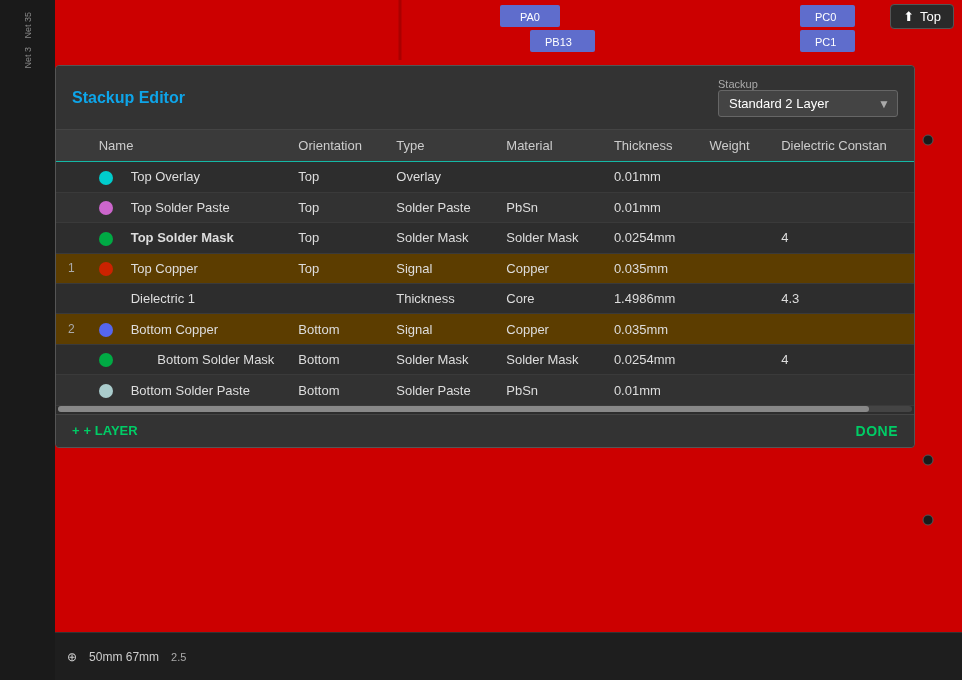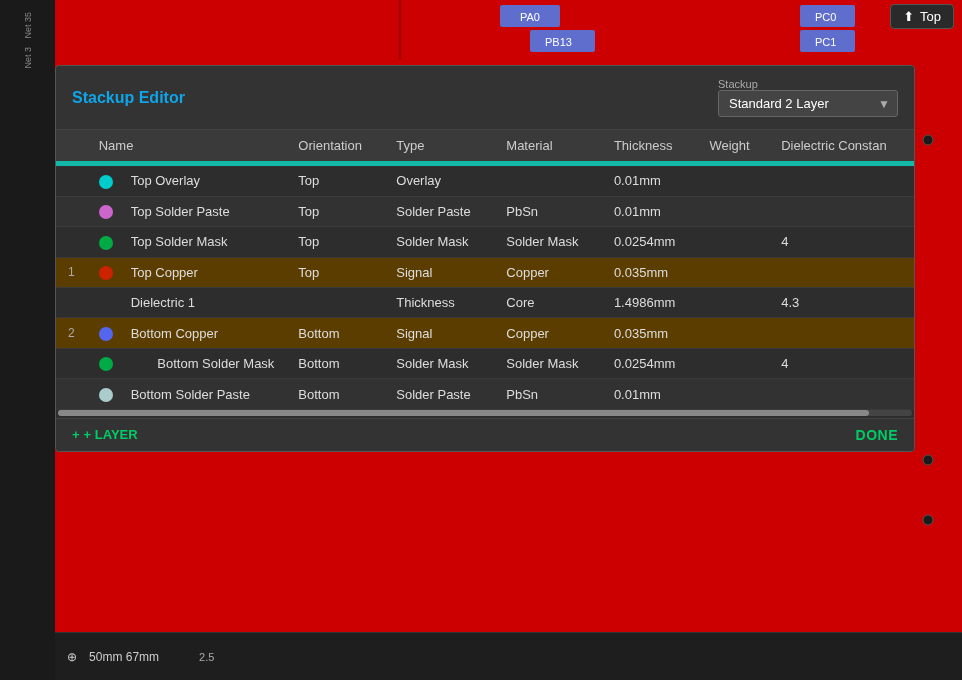"Name" thead tr { border-bottom: 5px solid #14b8a6 -> 1px solid #14b8a6 }
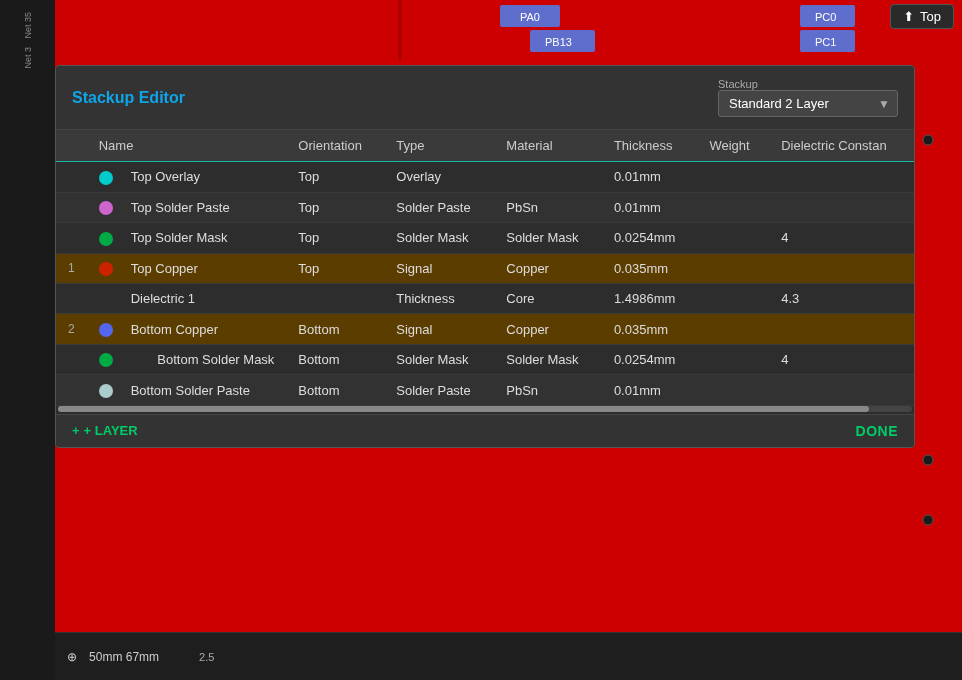"Top Solder Mask" td { font-weight: none -> bold }
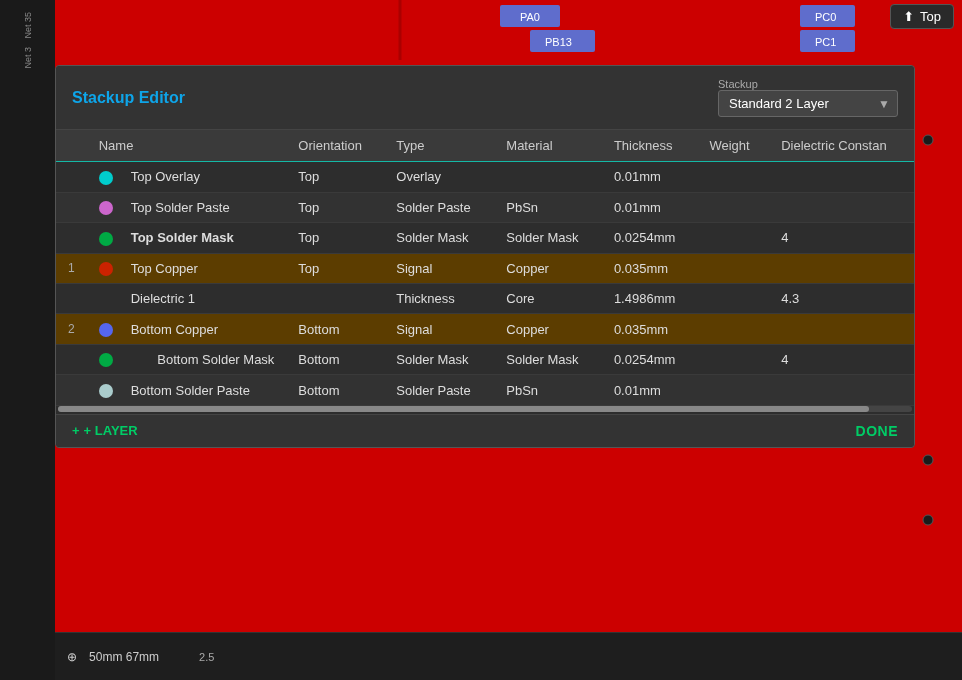"2.5" .status-indicator { margin-left: 28px -> none }
